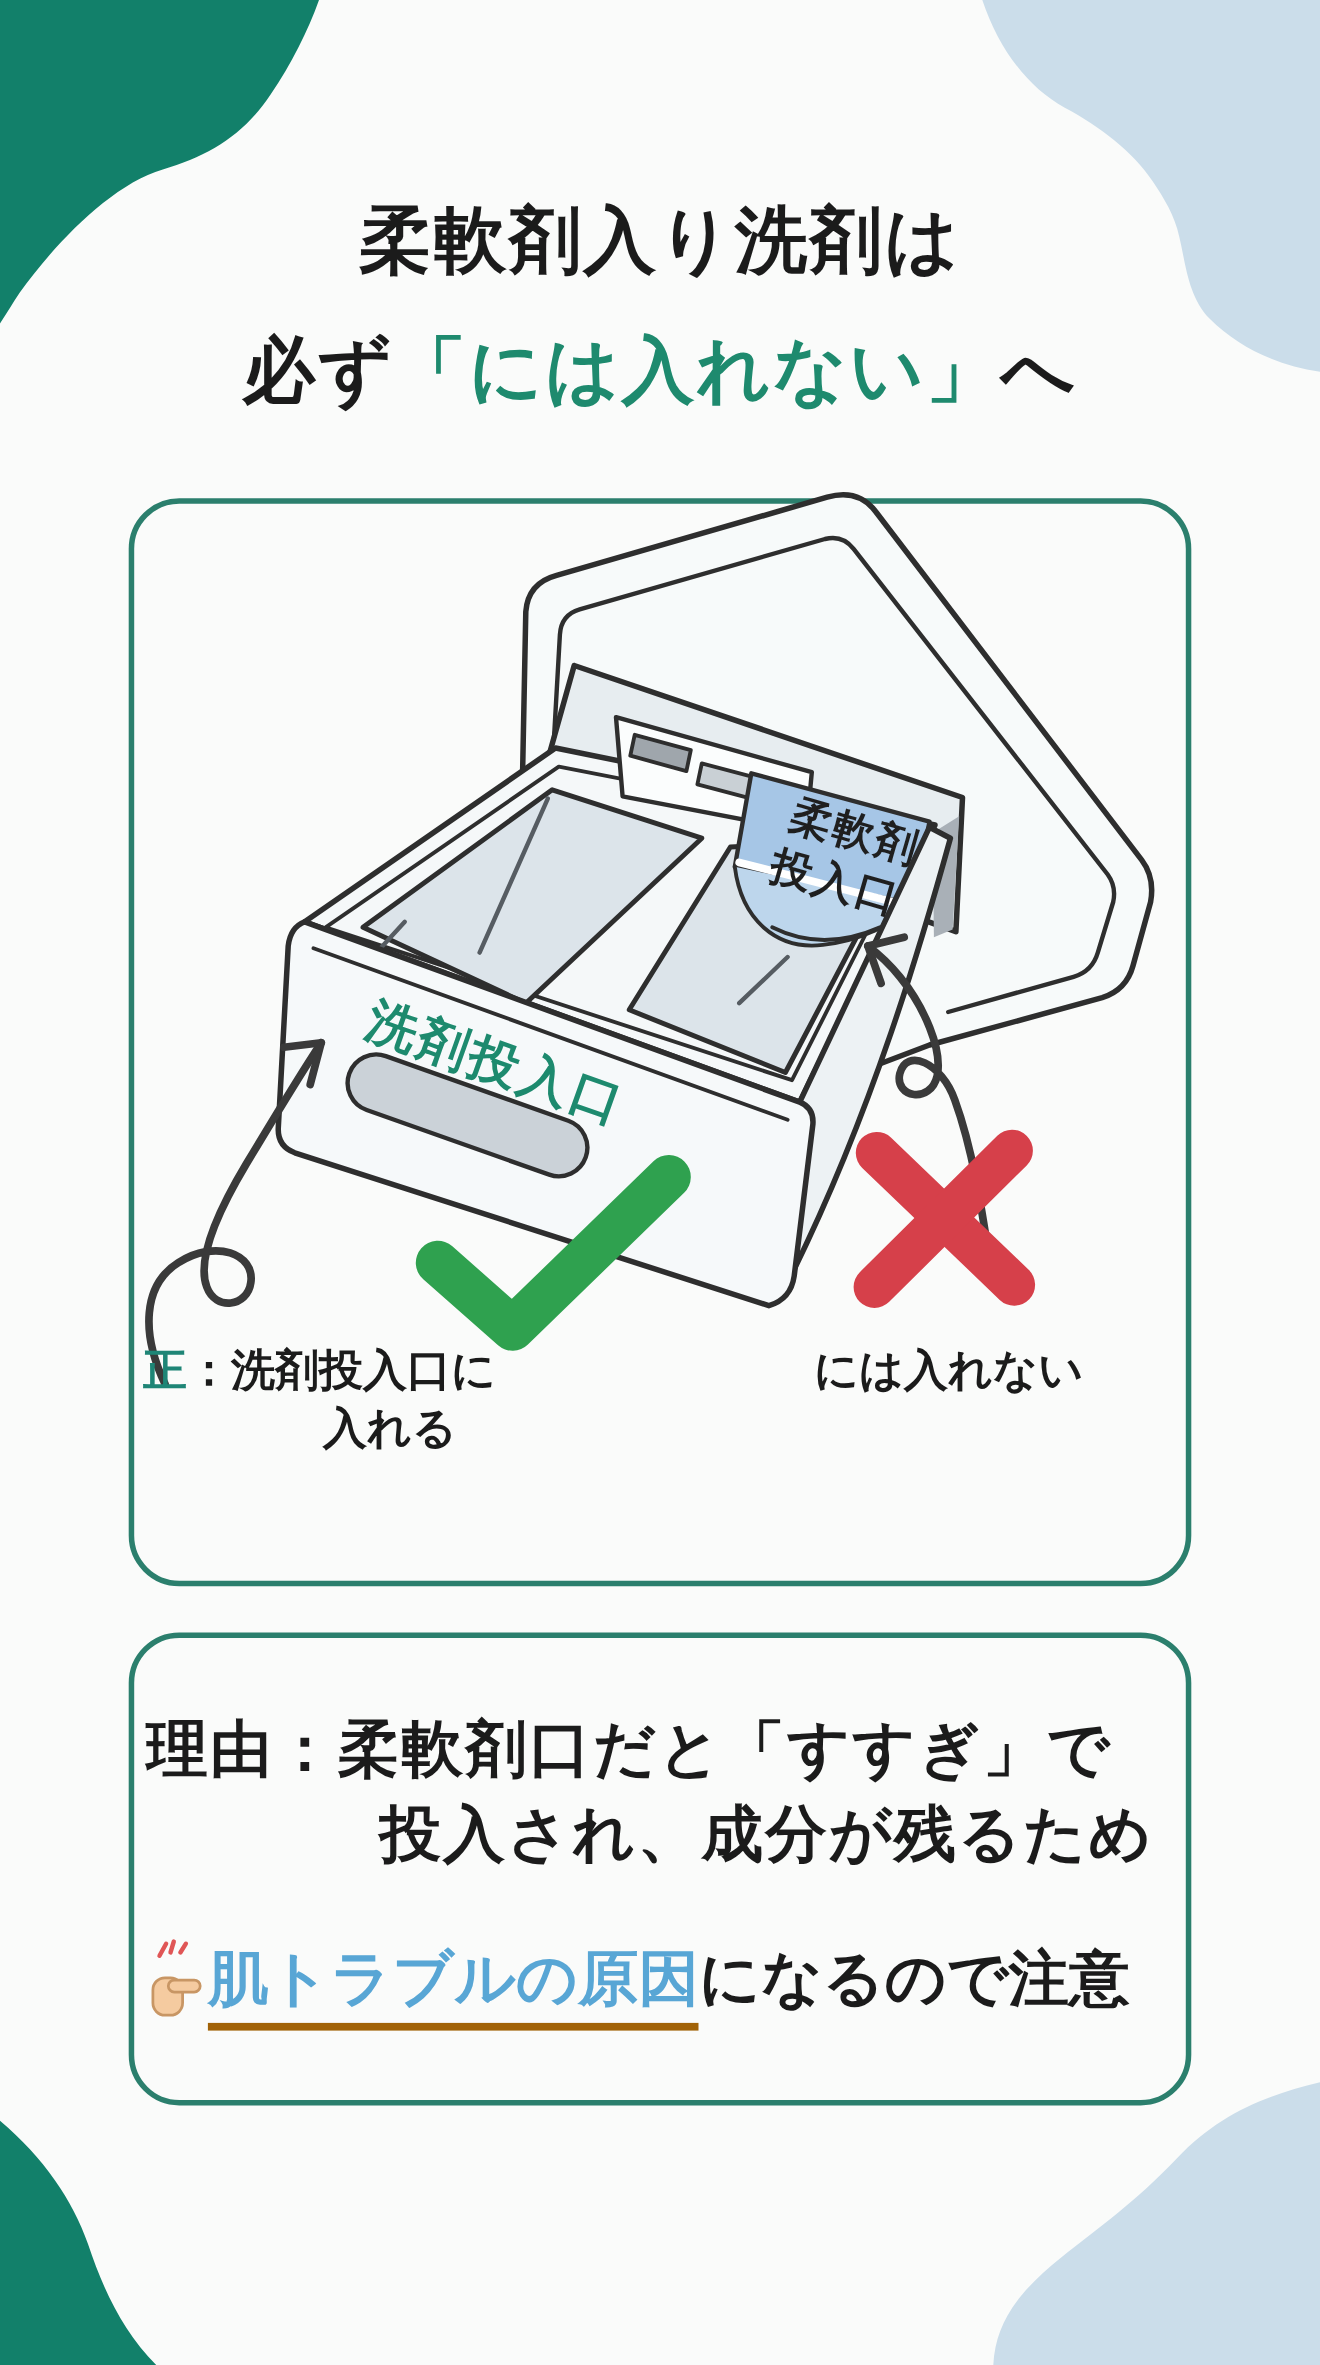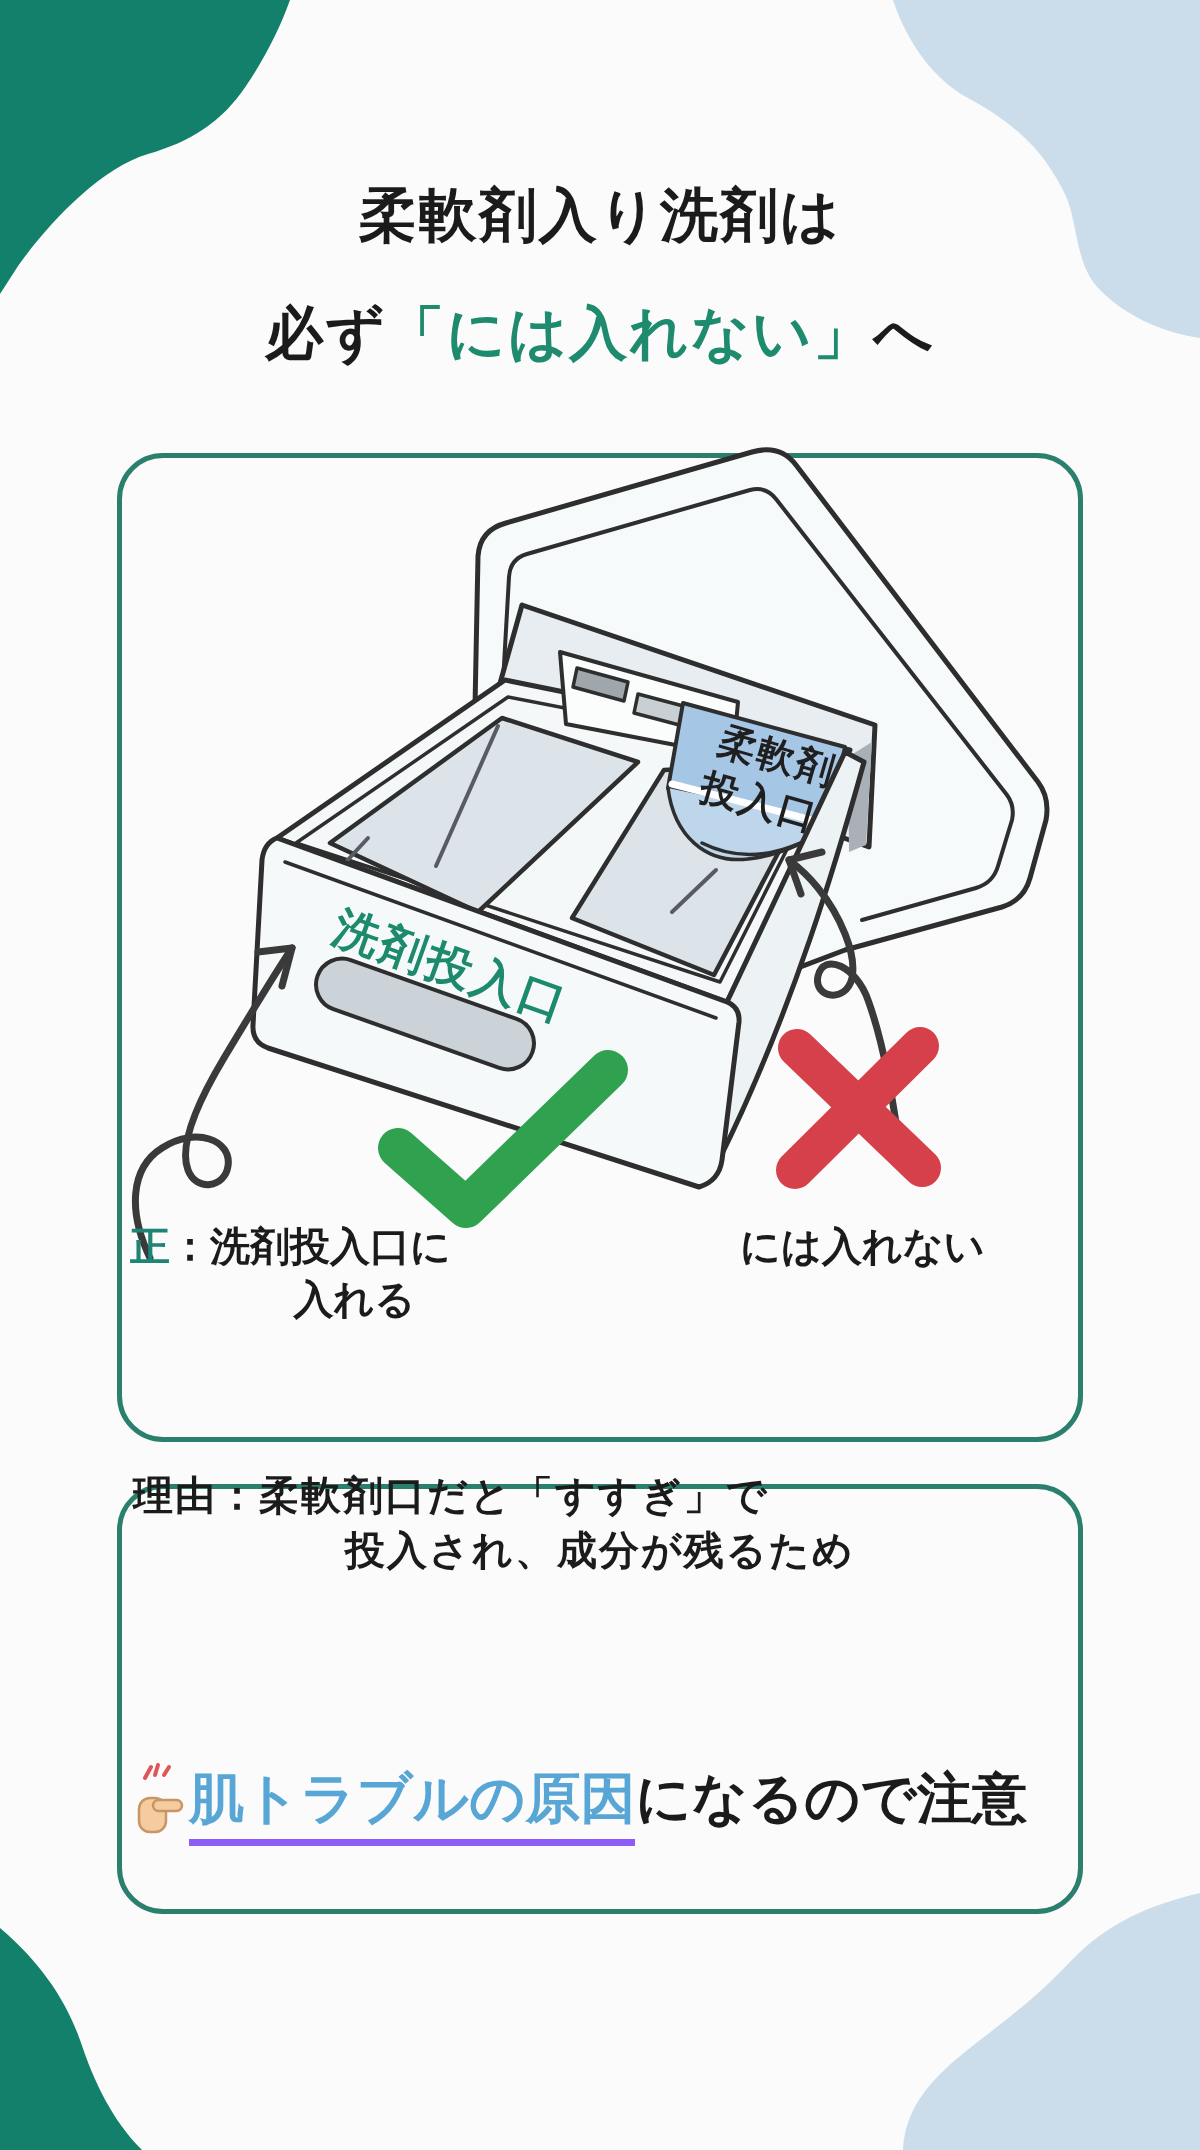"柔軟剤入り洗剤は" .title-line { font-size: 58px -> 66px }
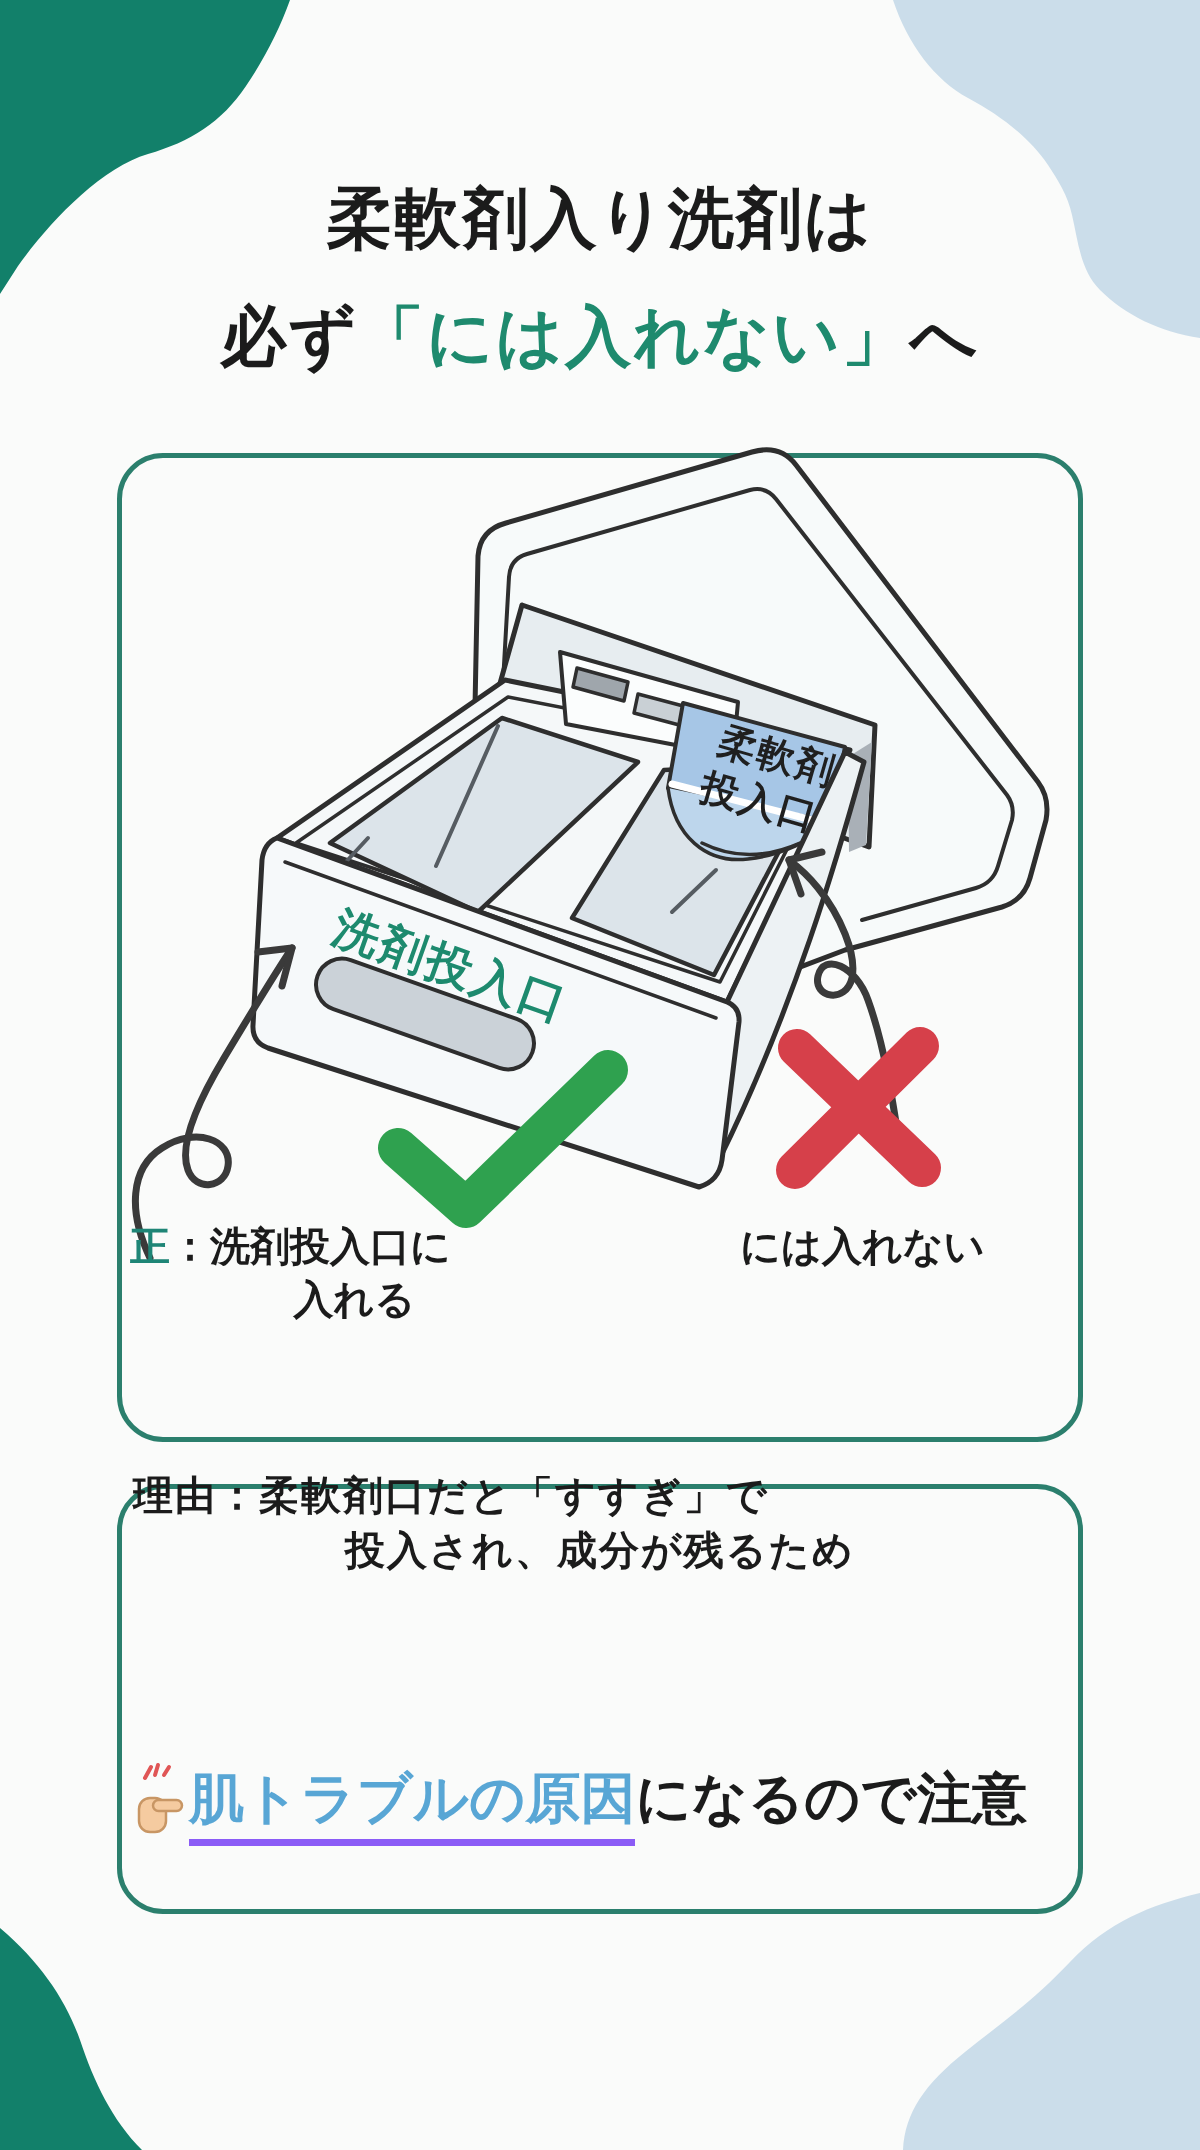"理由：柔軟剤口だと「すすぎ」で" #reason-block { font-size: 40px -> 56px; top: 1468px -> 1552px }
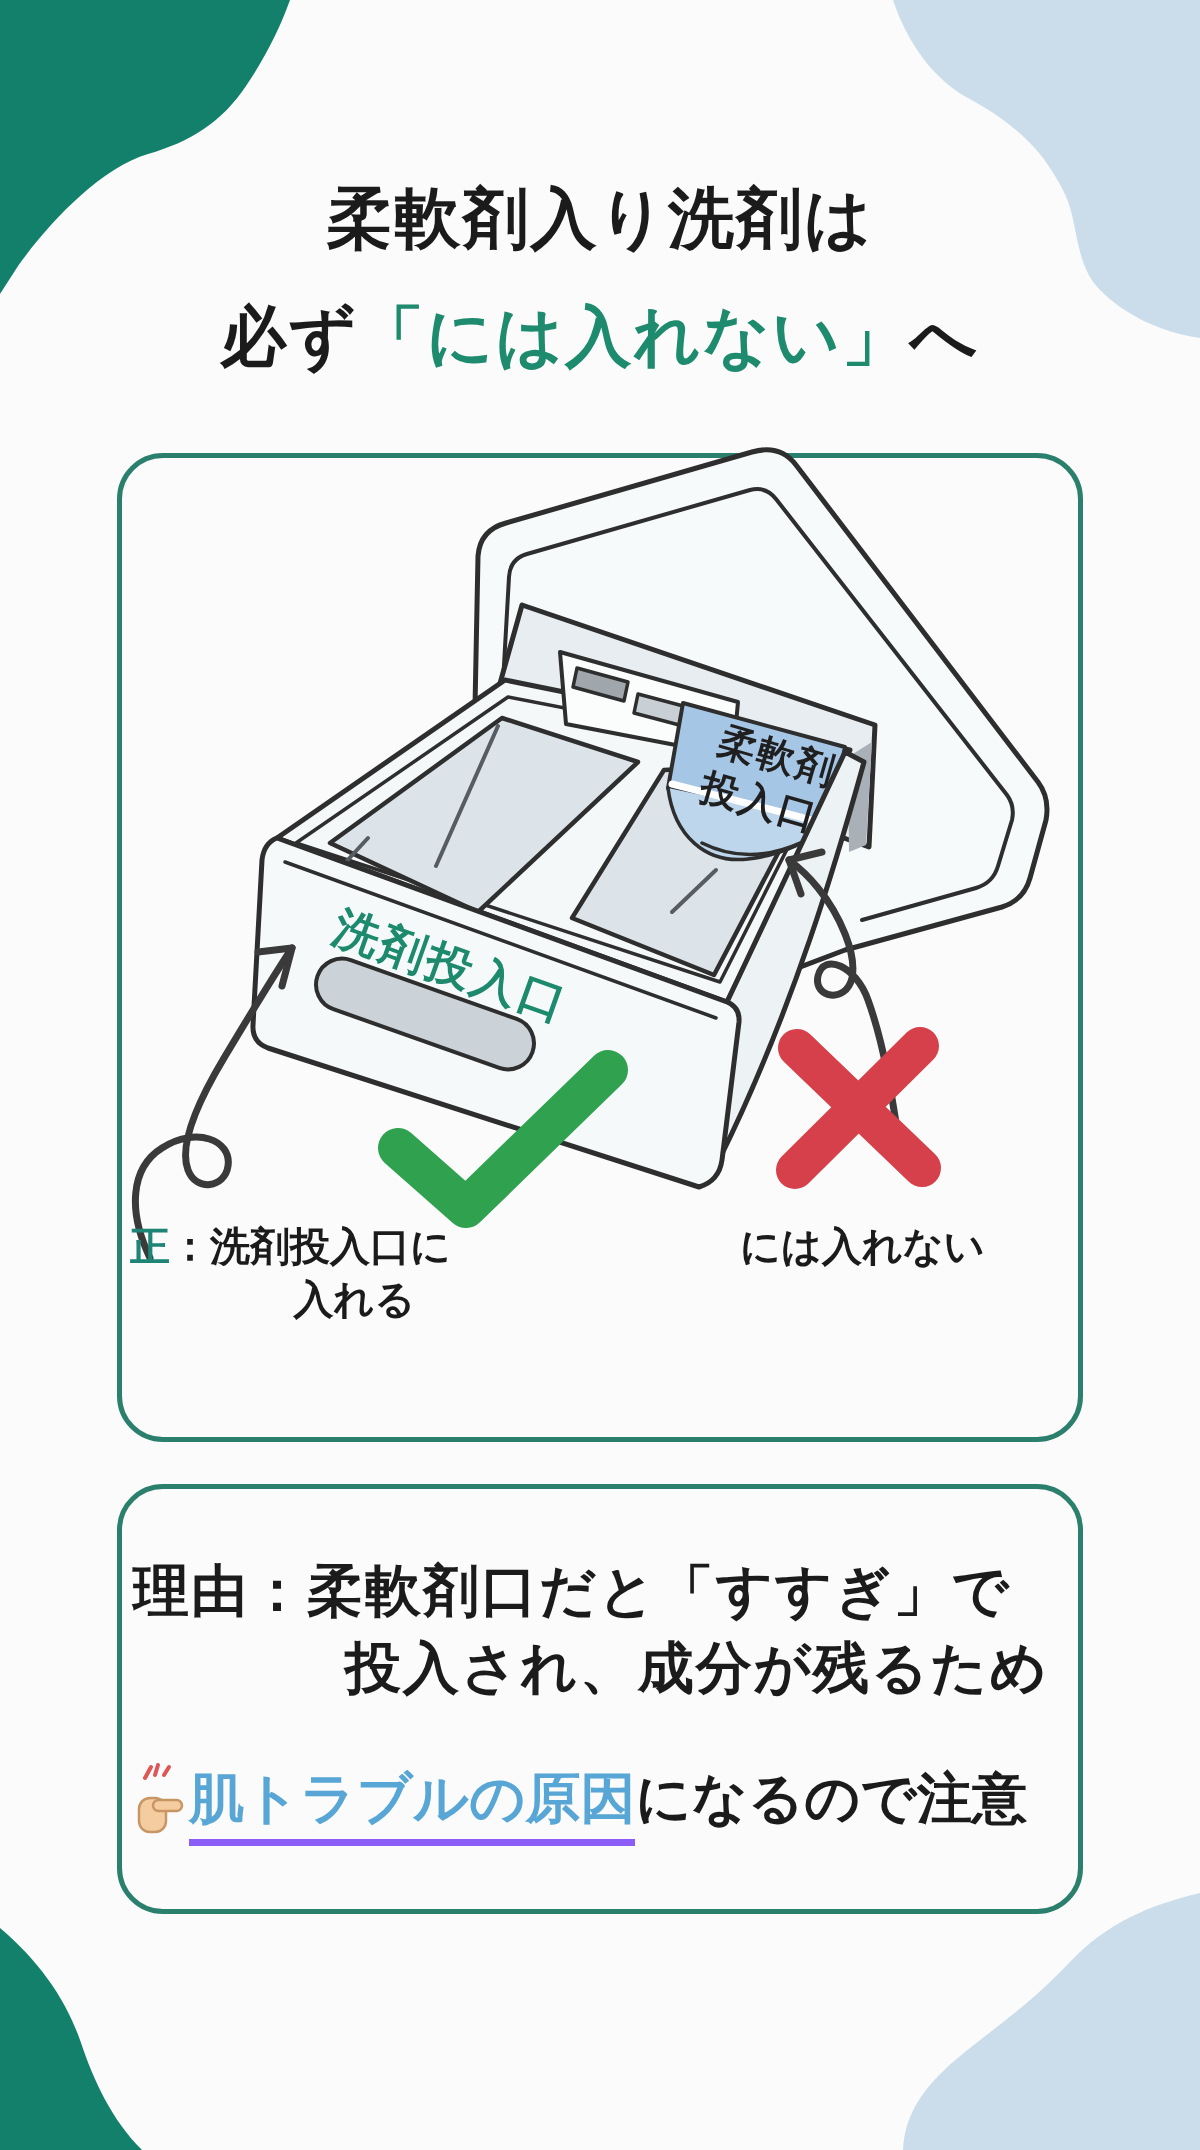"肌トラブルの原因" .note-blue { border-bottom: 7px solid #8b5cf6 -> 7px solid #a16207 }
